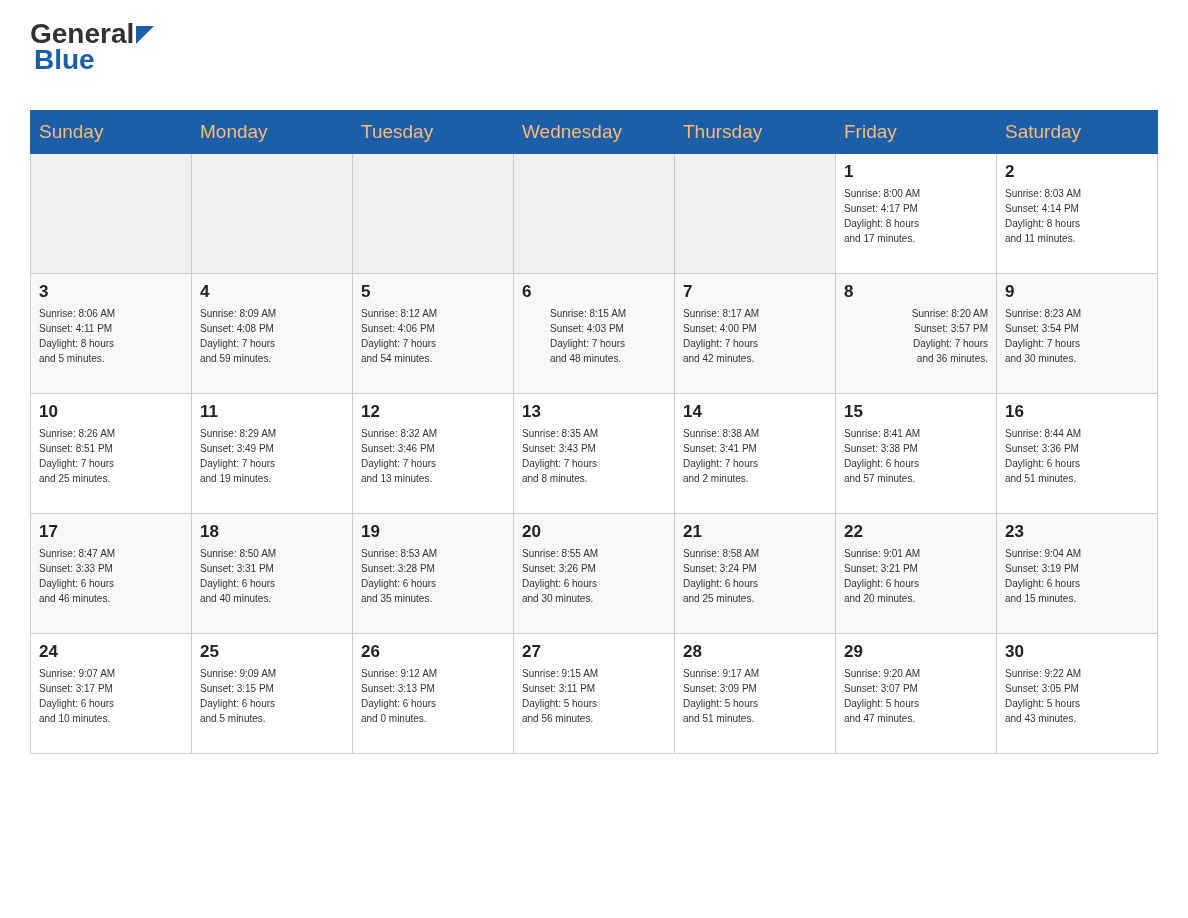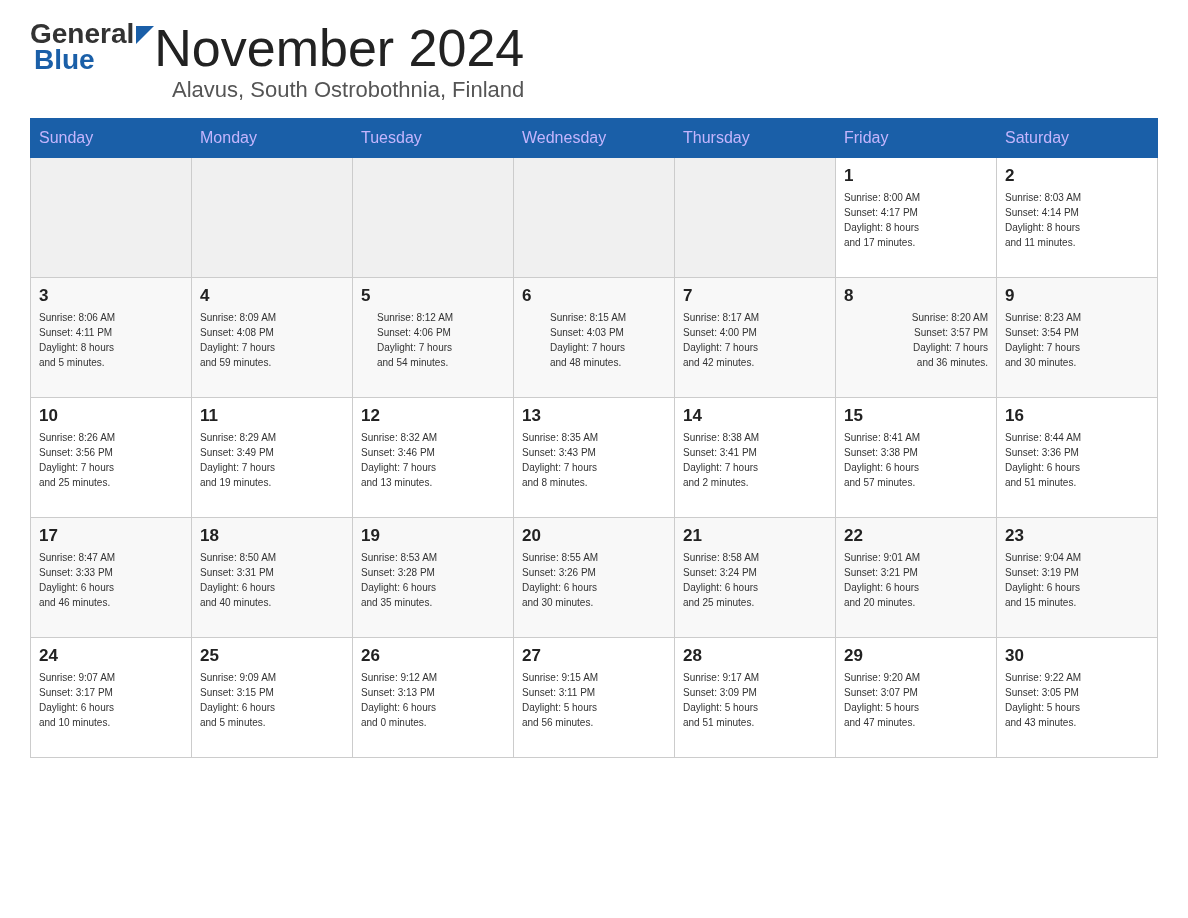"General" .header { justify-content: flex-start -> space-between; margin-bottom: 15px -> 34px }
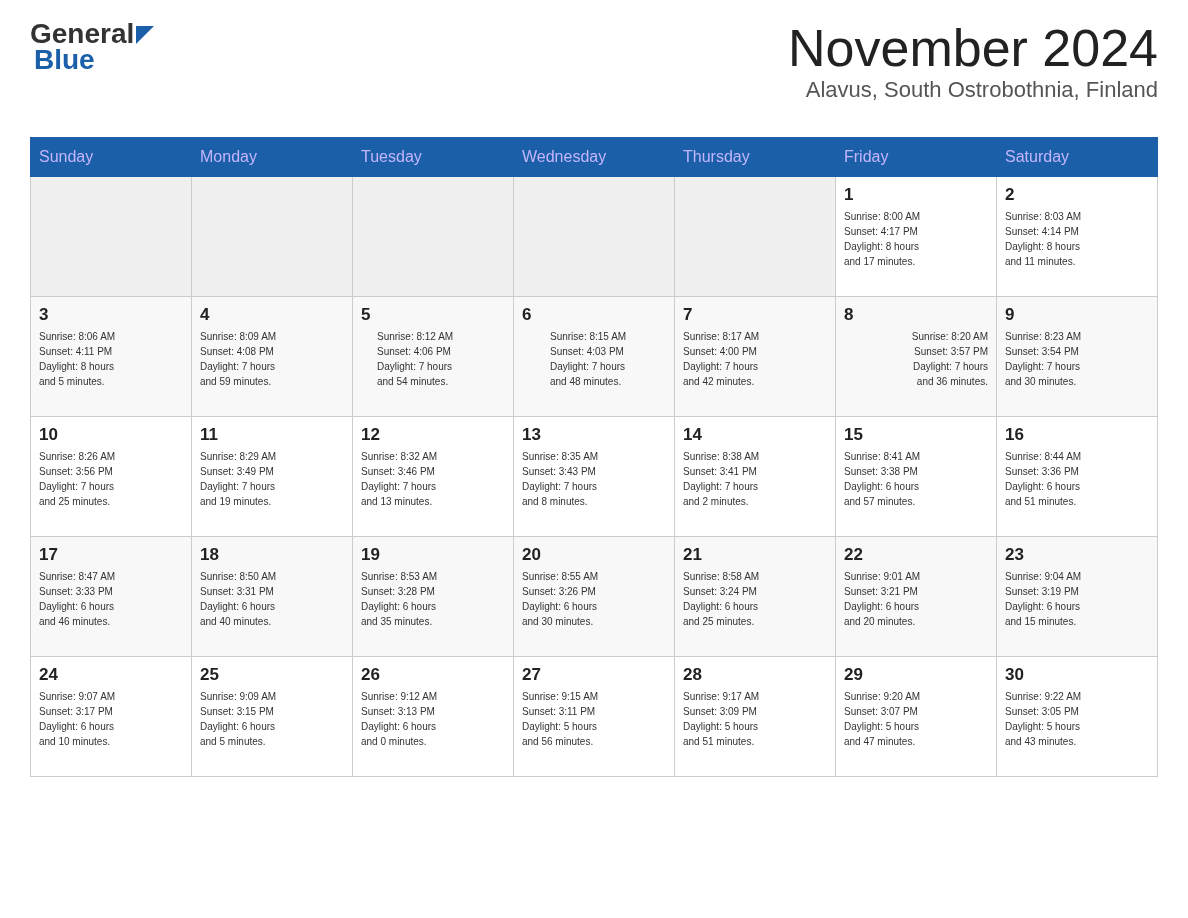"November 2024" div.title-section { html: <div> <div>November 2024</div> <div>Alavus, South Ostrobothnia, Finland</div> </div> -> none }
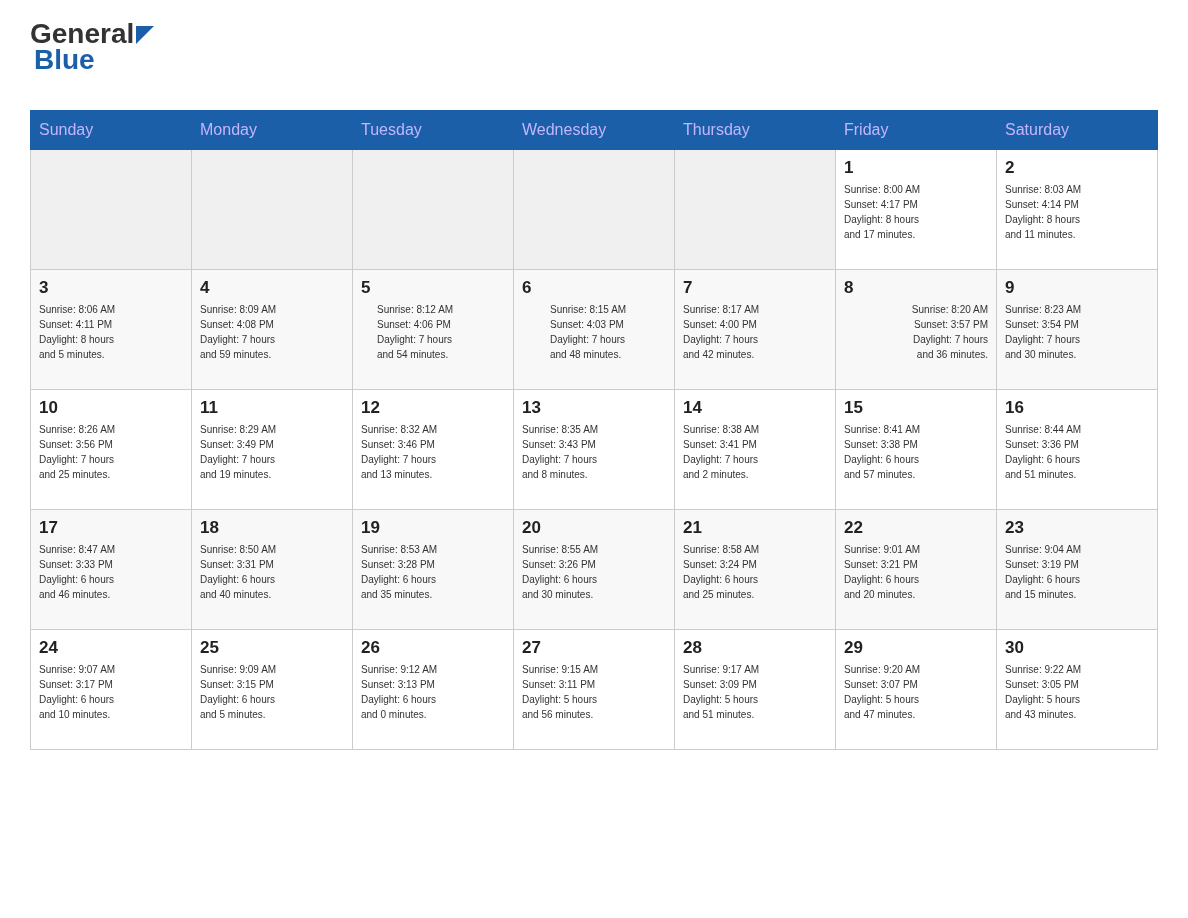"Sunday" .calendar th { color: #c4b5fd -> #fdba74; font-size: 16px -> 19px }
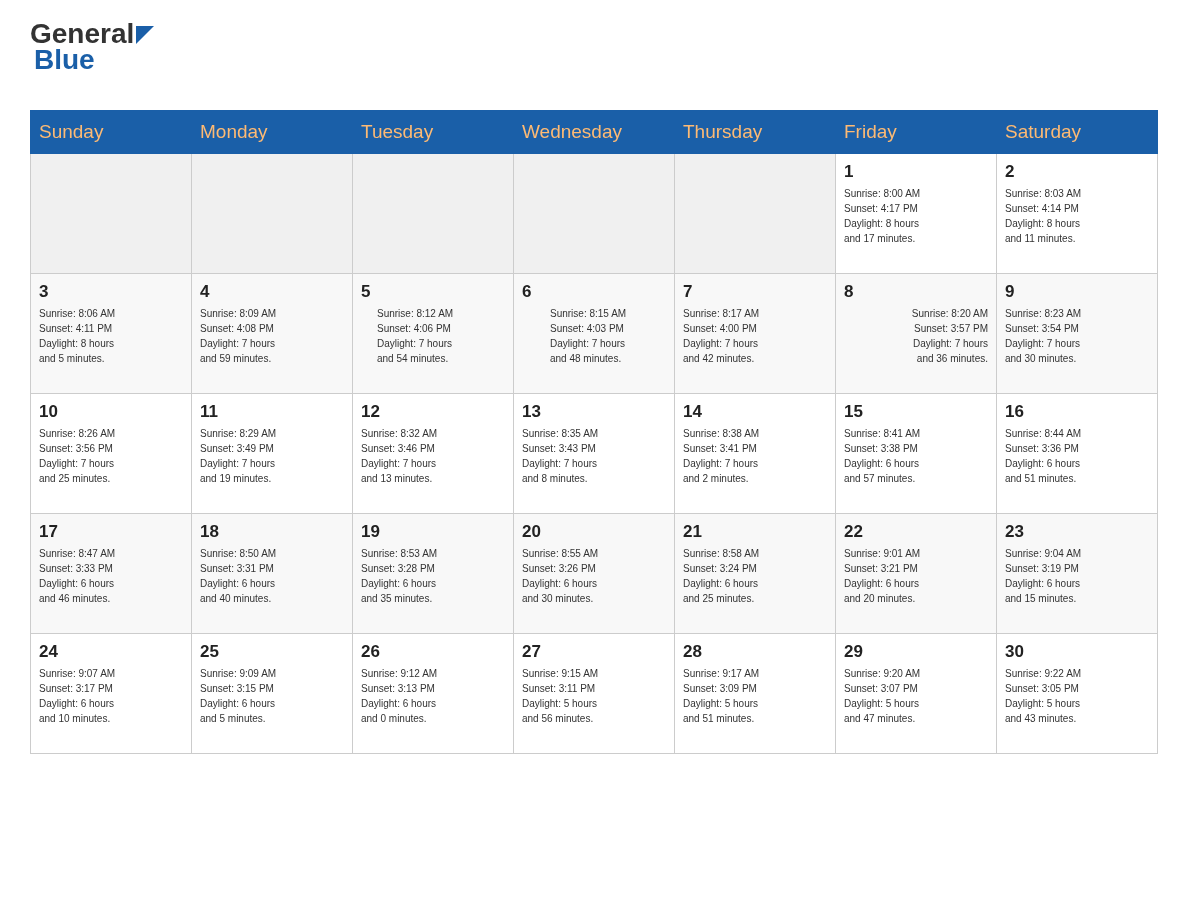"Sunrise: 8:12 AM" div.day-info { margin-left: 16px -> none }
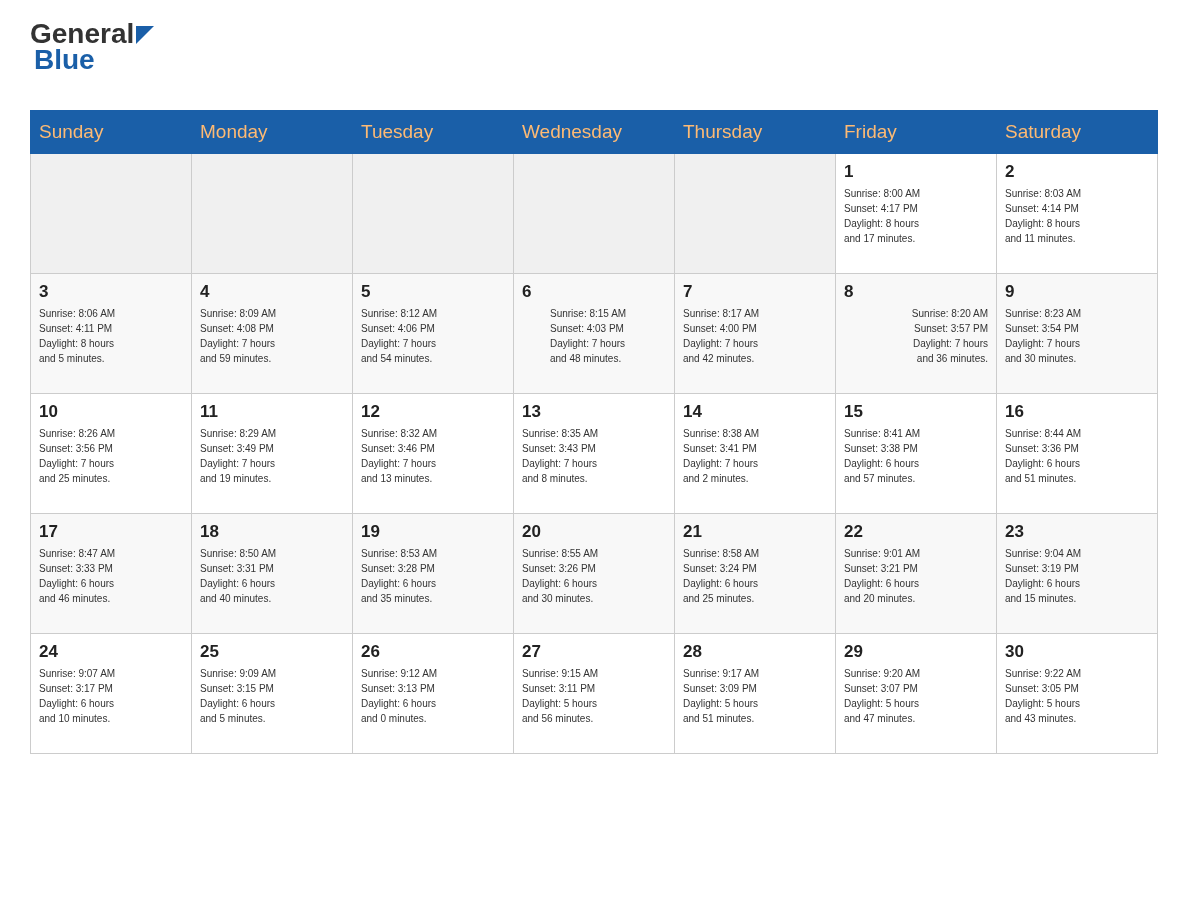"Sunrise: 8:26 AM" div.day-info { text: 3:56 -> 8:51 }
